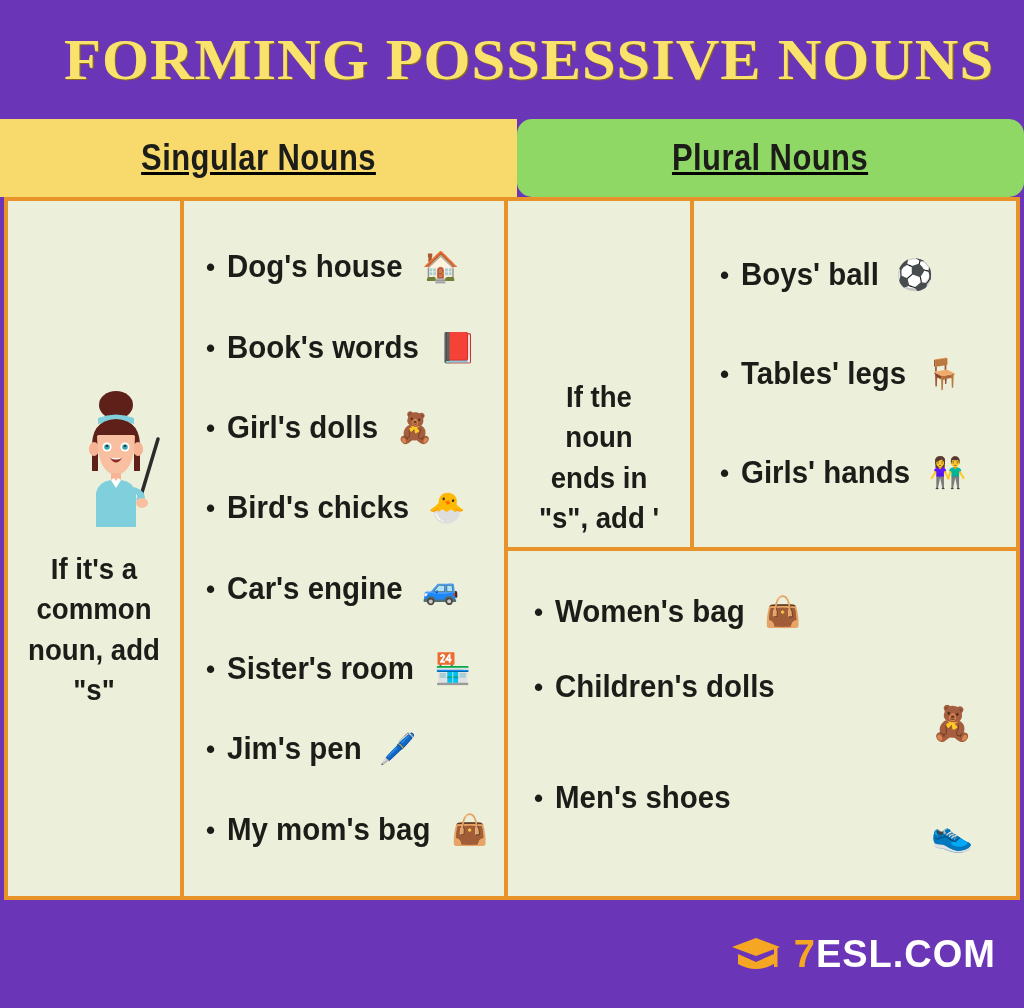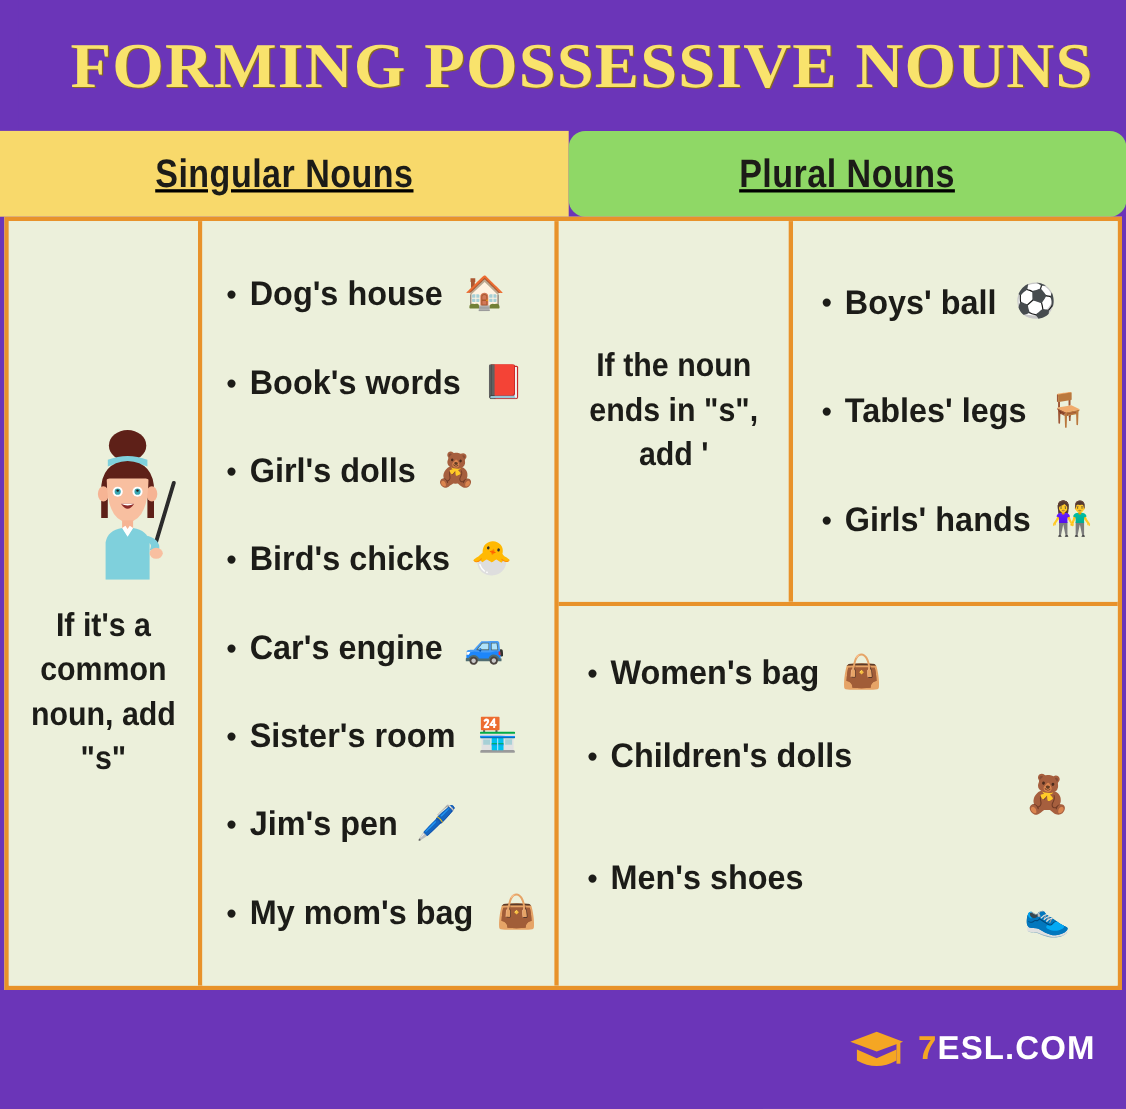"If the noun ends in" .col-rule-plural { align-items: center -> flex-end; width: 213px -> 186px }
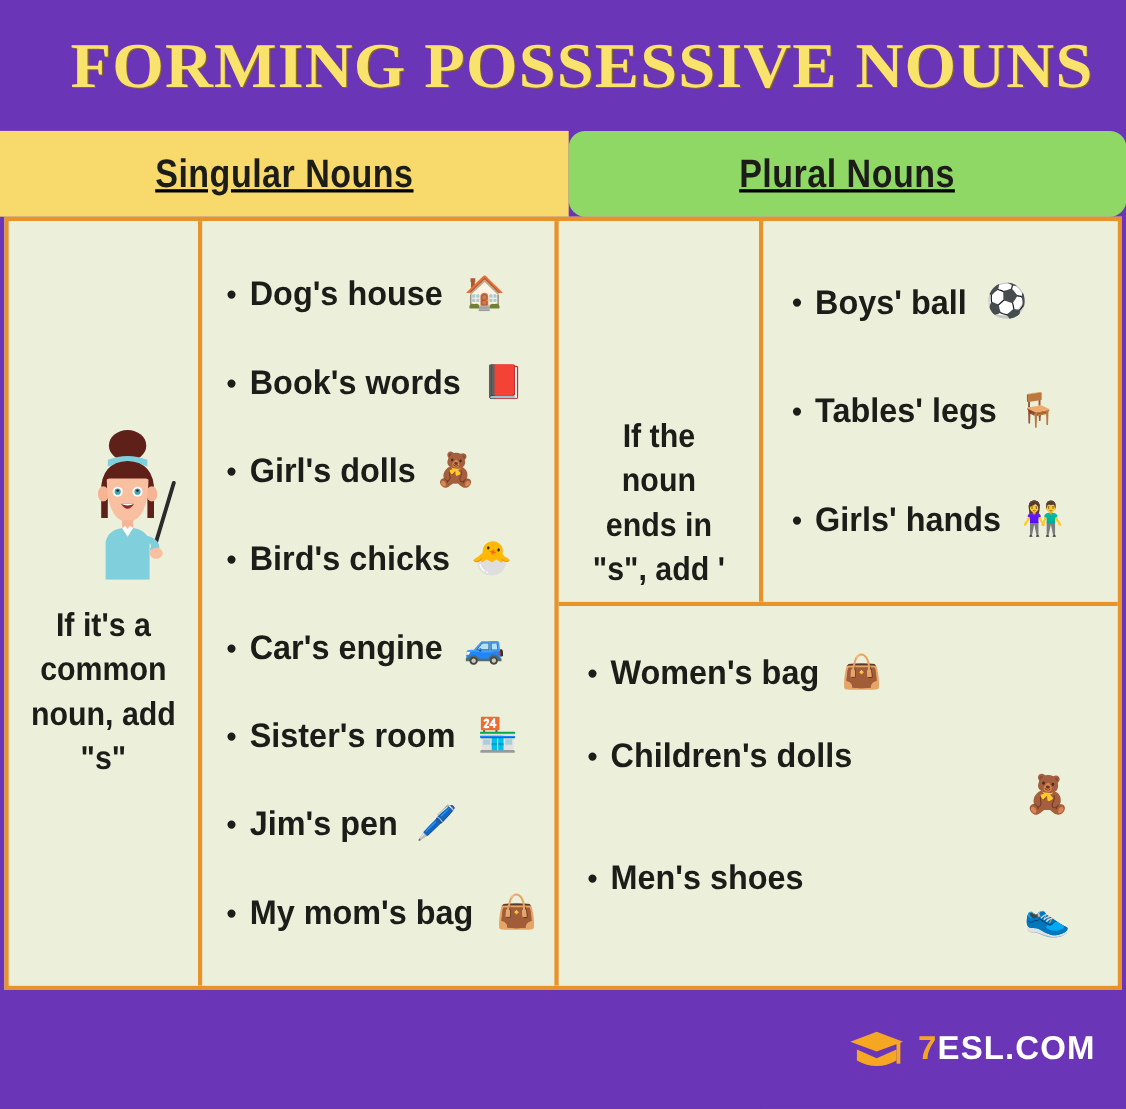"7ESL.COM" #logo-text { font-size: 30px -> 38px }
